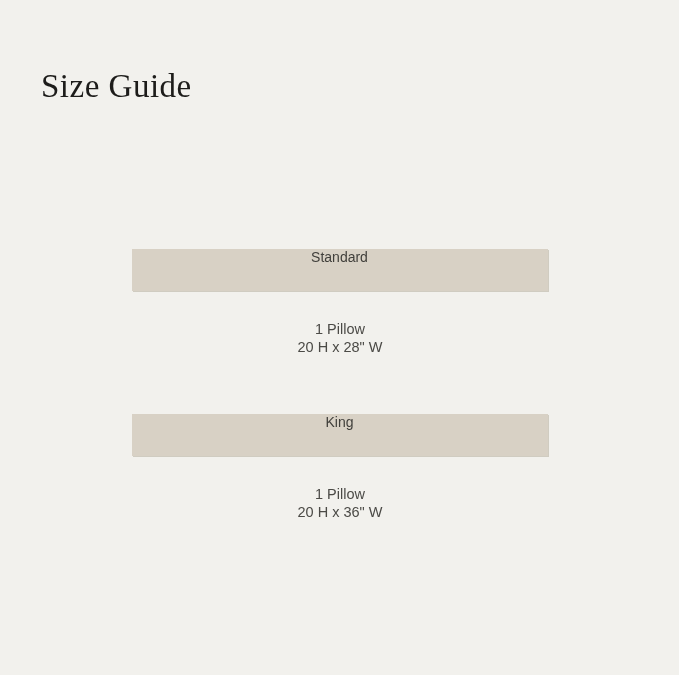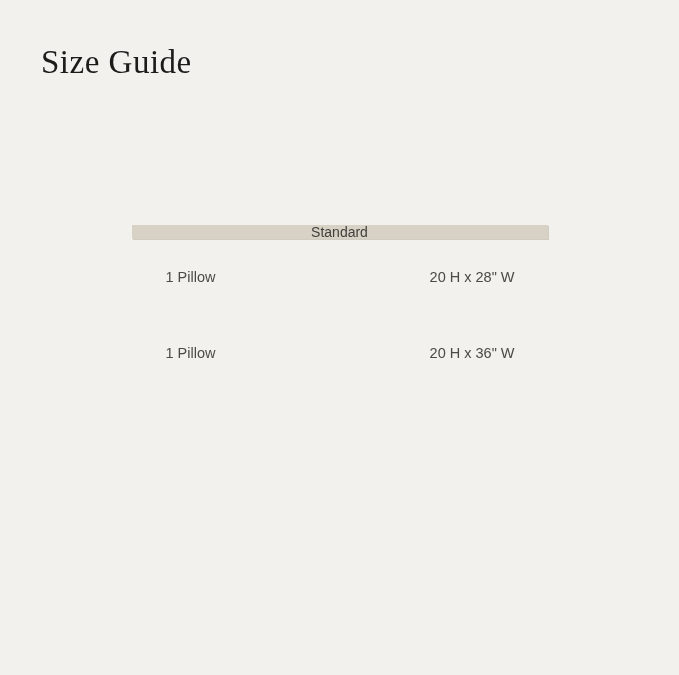"Size Guide" .page-header { margin-top: none -> 24px }
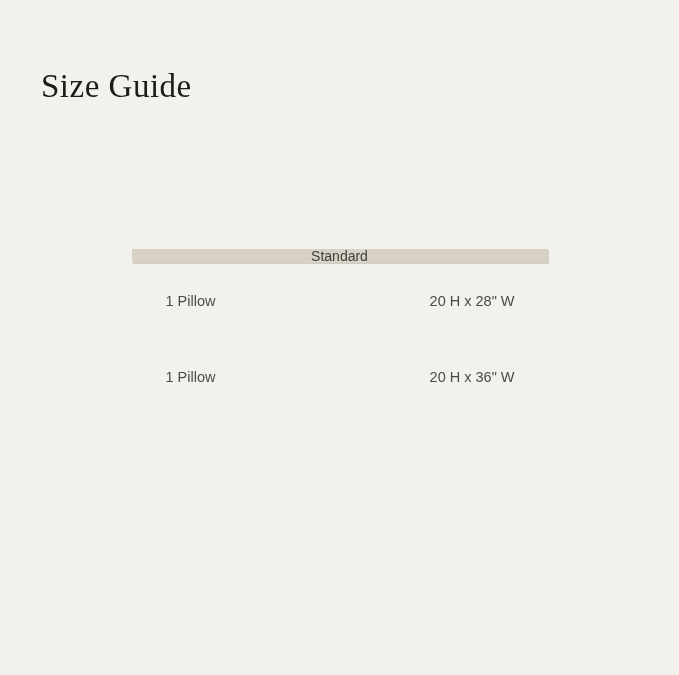"Standard" .section-header { align-items: center -> flex-start; height: 14px -> 42px }
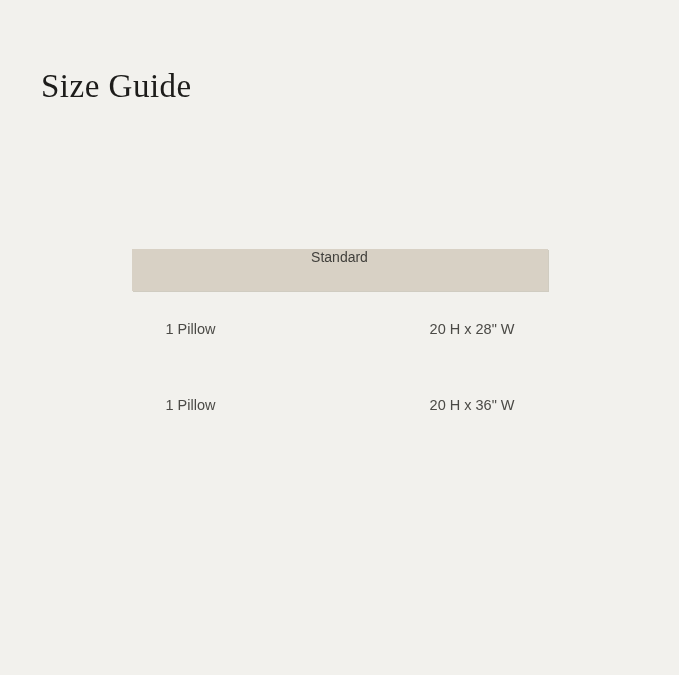"1 Pillow" .size-row { flex-direction: none -> column }
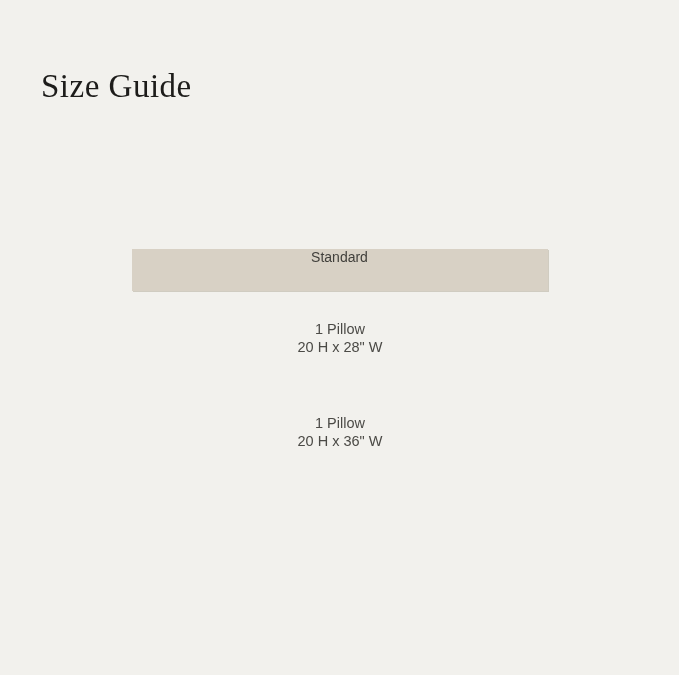"King" div.section-header { html: none -> <div> <span>King</span> </div> }
